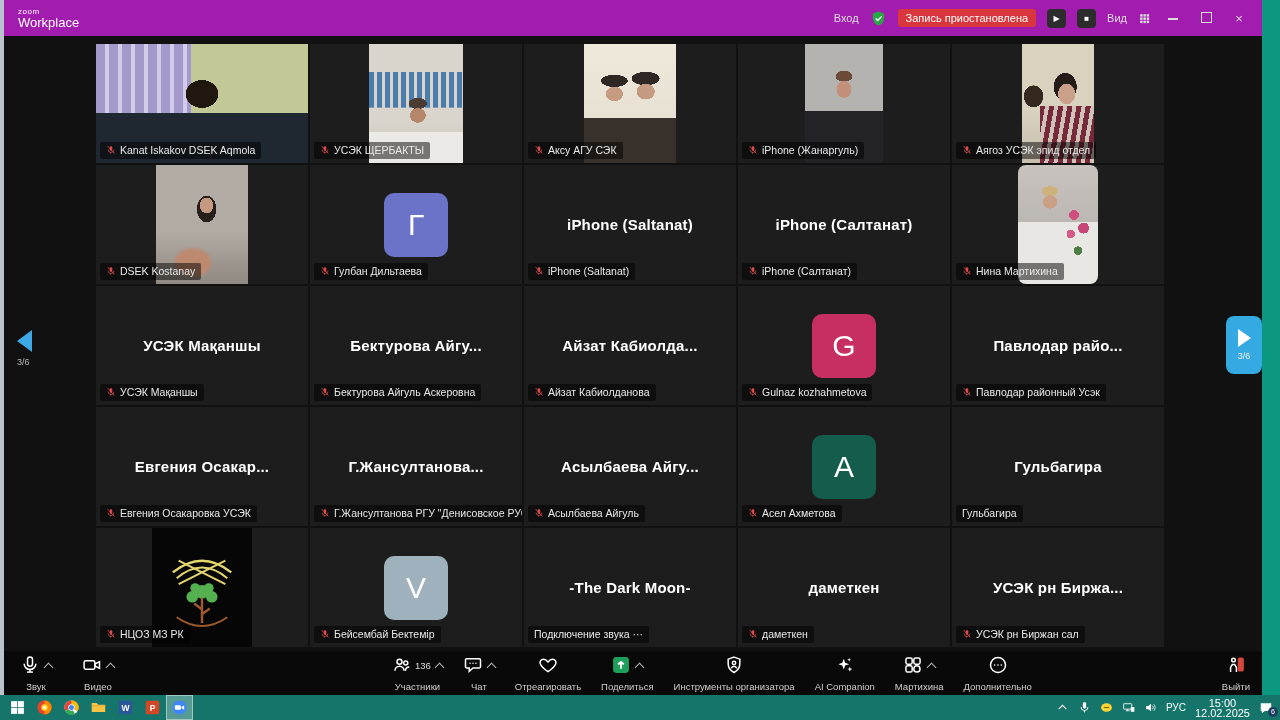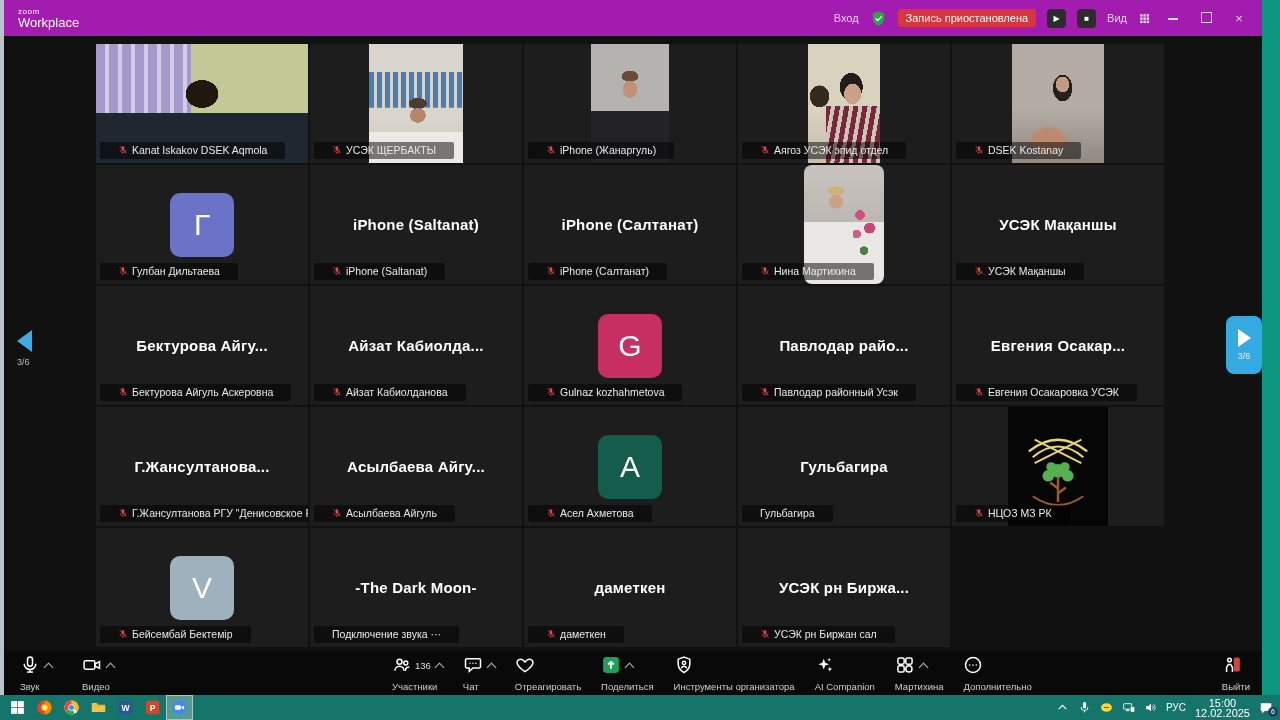"Kanat Iskakov DSEK Aqmola" .nameplate { padding: 2px 18px 3px -> 2px 6px 3px }
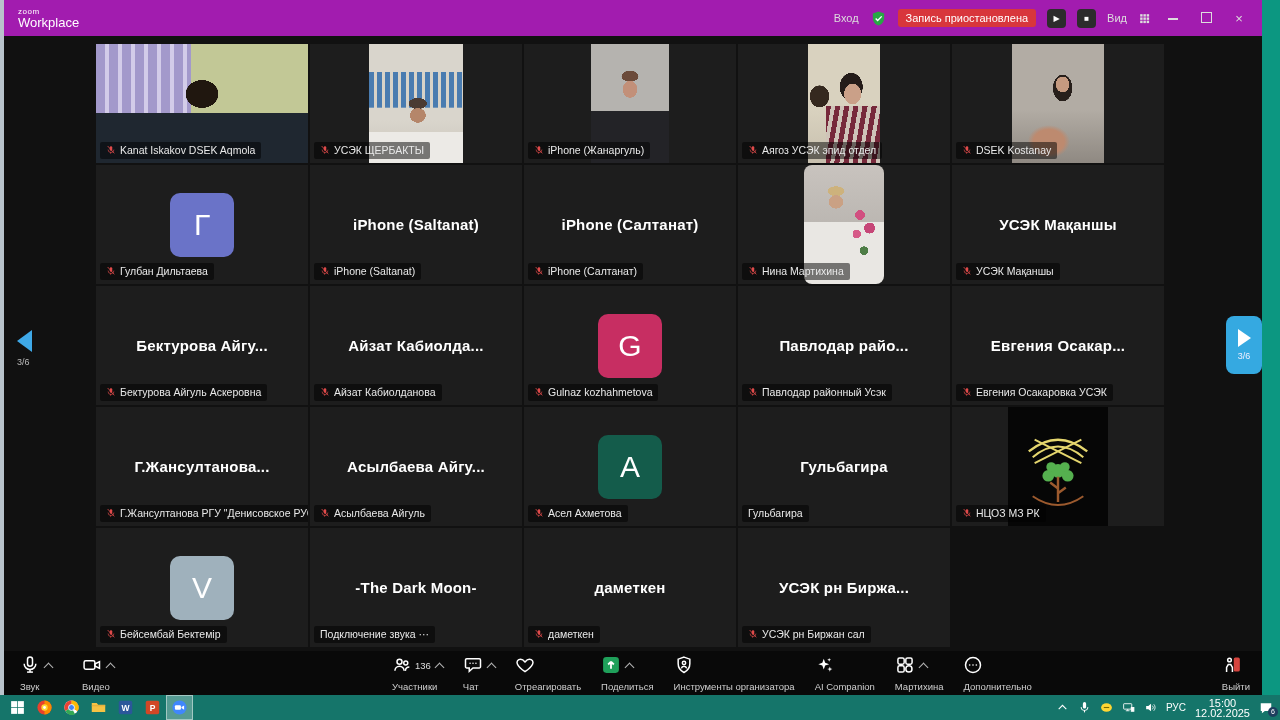"Аксу АГУ СЭК" div.tile { html: none -> <div> <div></div> <div> <span> <svg> <rect></rect> <path></path> <line></line> <line></line> </svg> </span> <span>Аксу АГУ СЭК</span> </div> </div> }
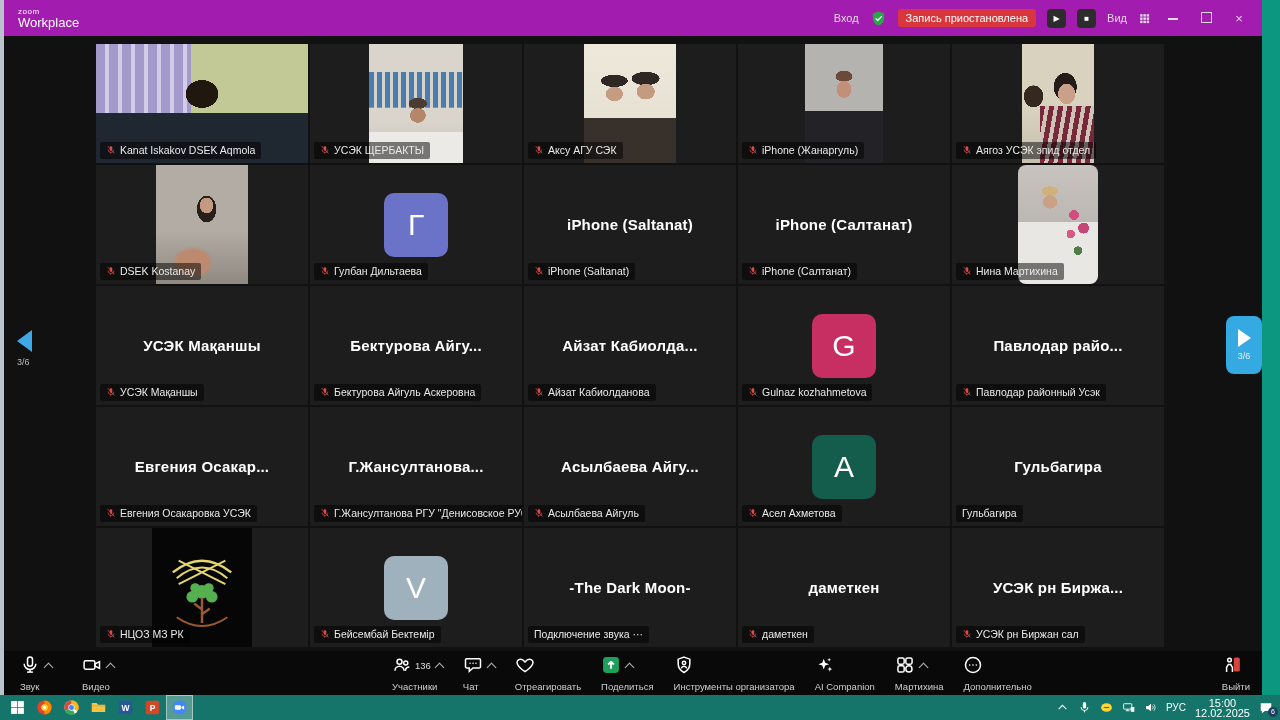"136" .tb-item { align-items: none -> center }
